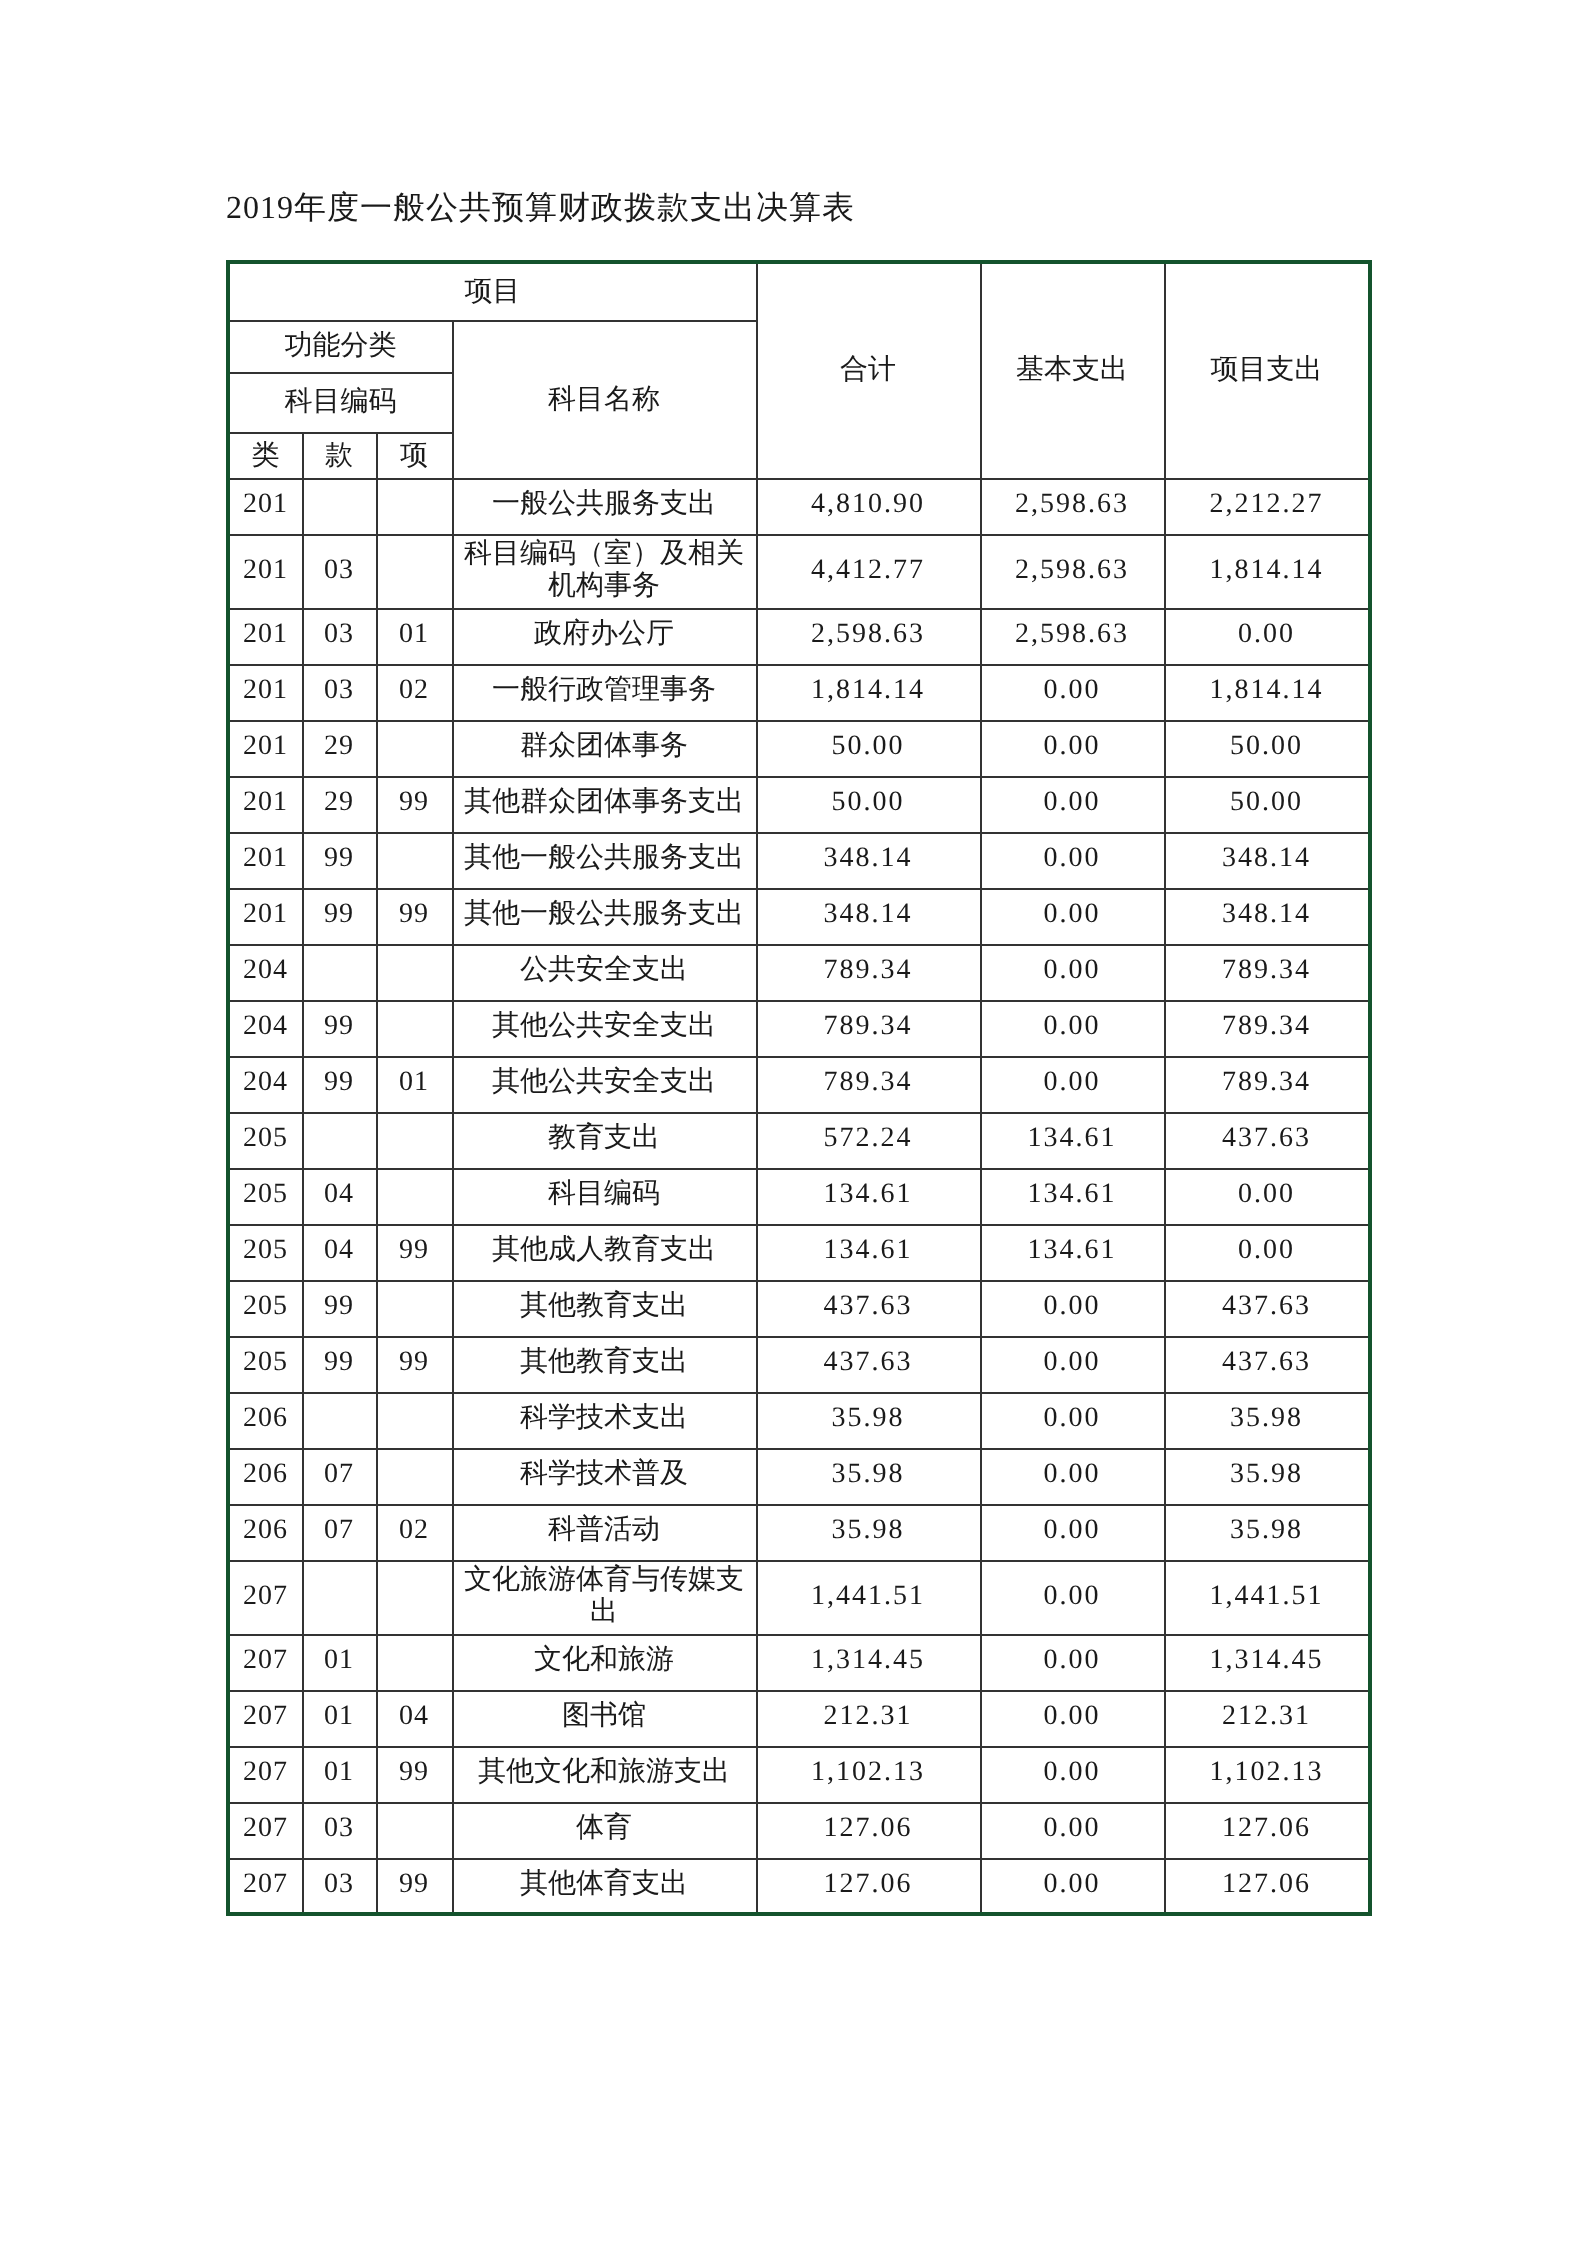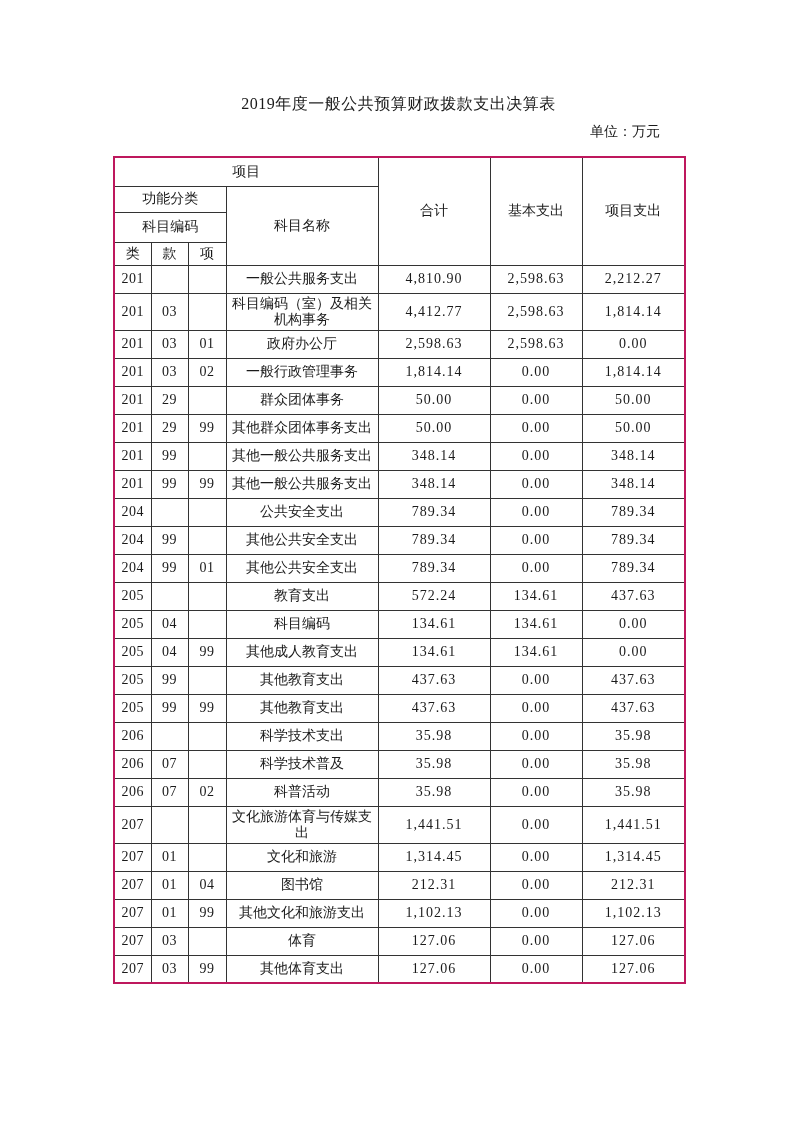"2019年度一般公共预算财政拨款支出决算表" .doc-title { text-align: center -> left }
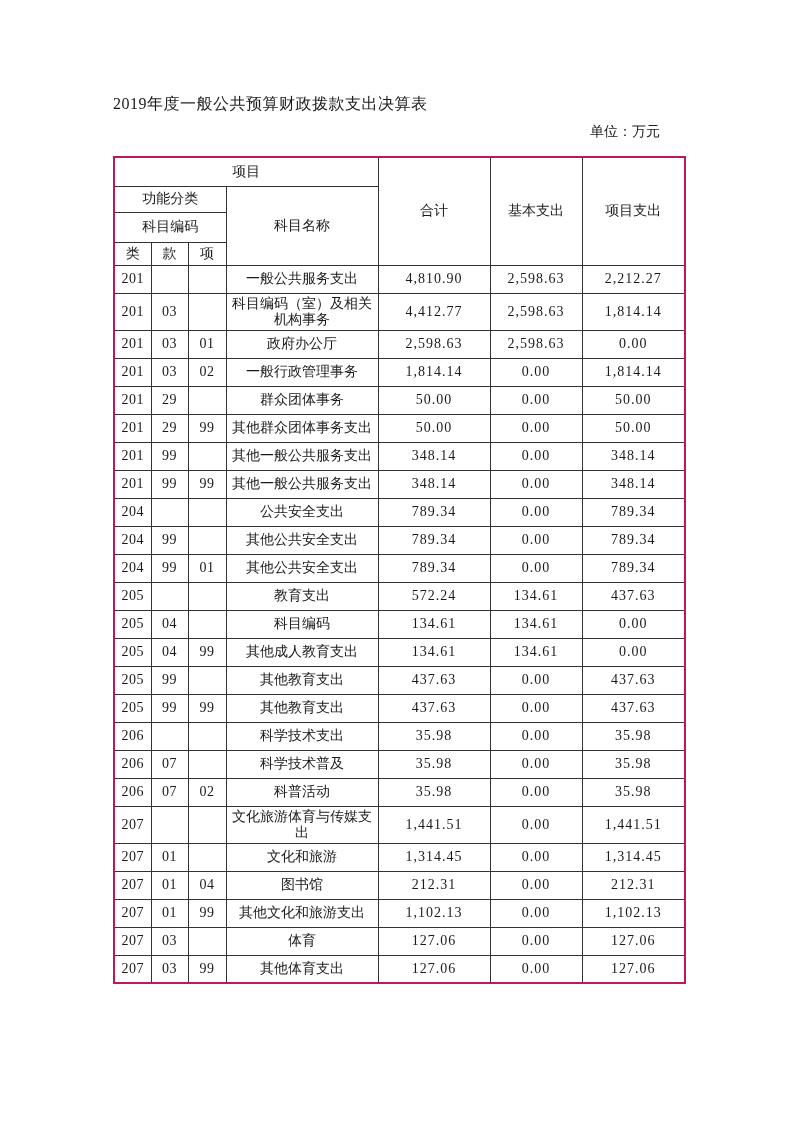"单位：万元" div.unit-row { html: <div>单位：万元</div> -> none }
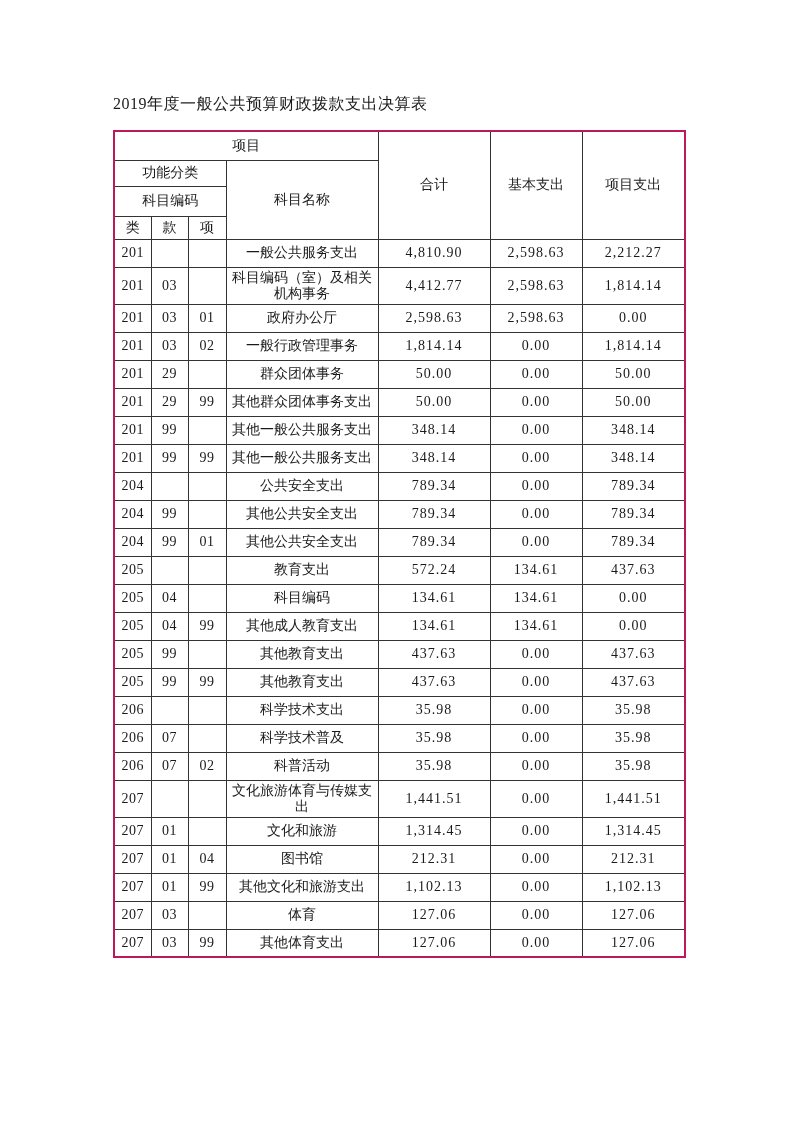"项目" table.budget { border: 2px solid #be185d -> 2px solid #14532d }
